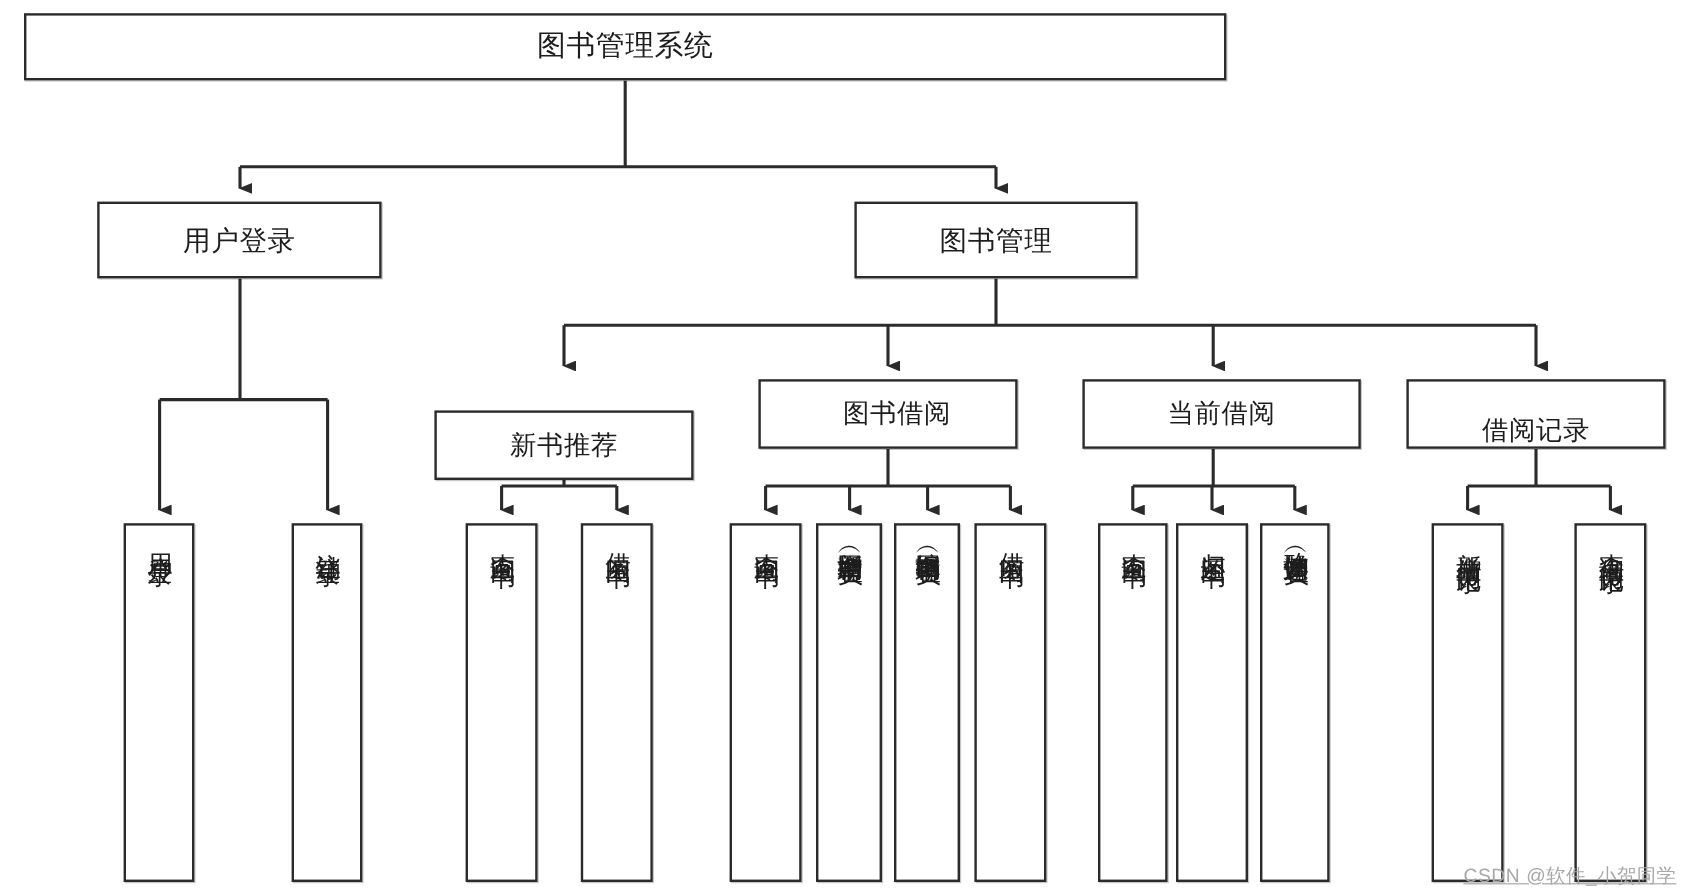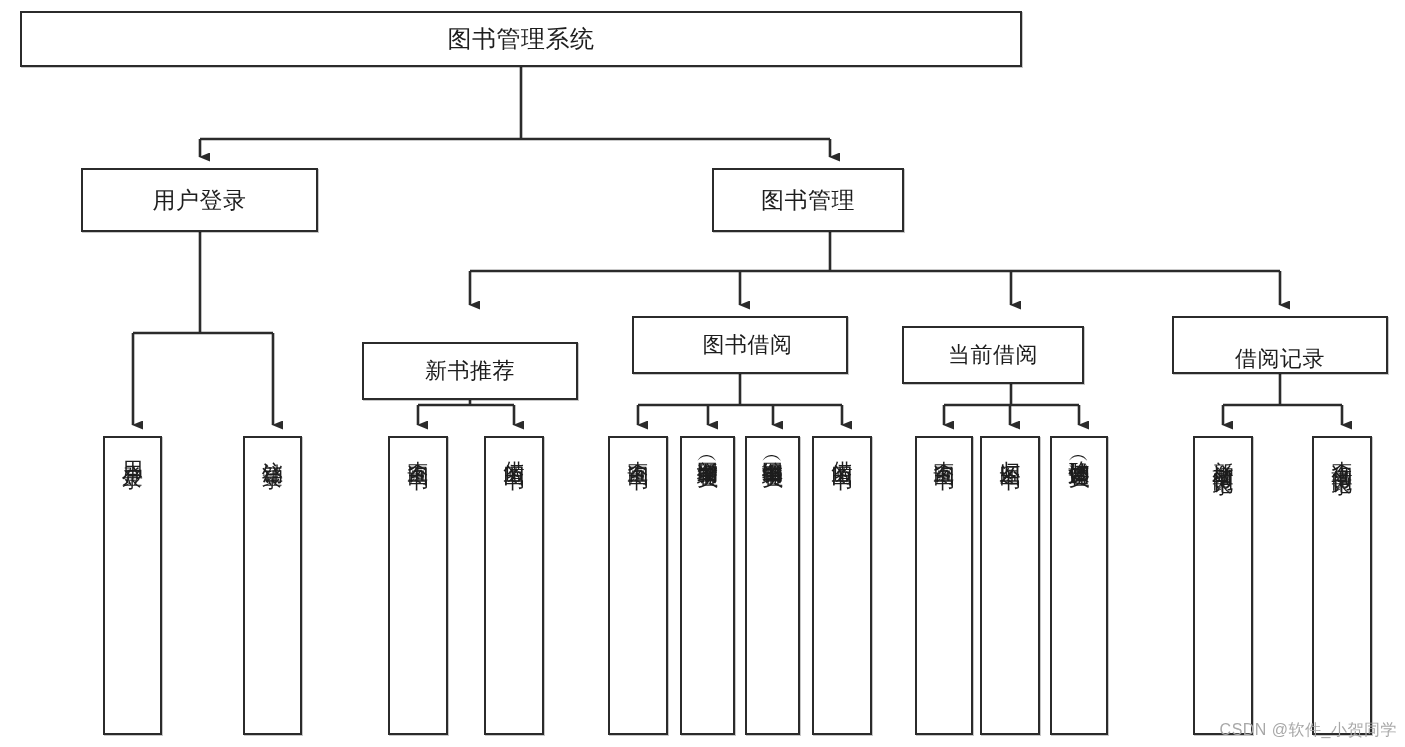"图书管理" div.node-box { width: 192px -> 236px }
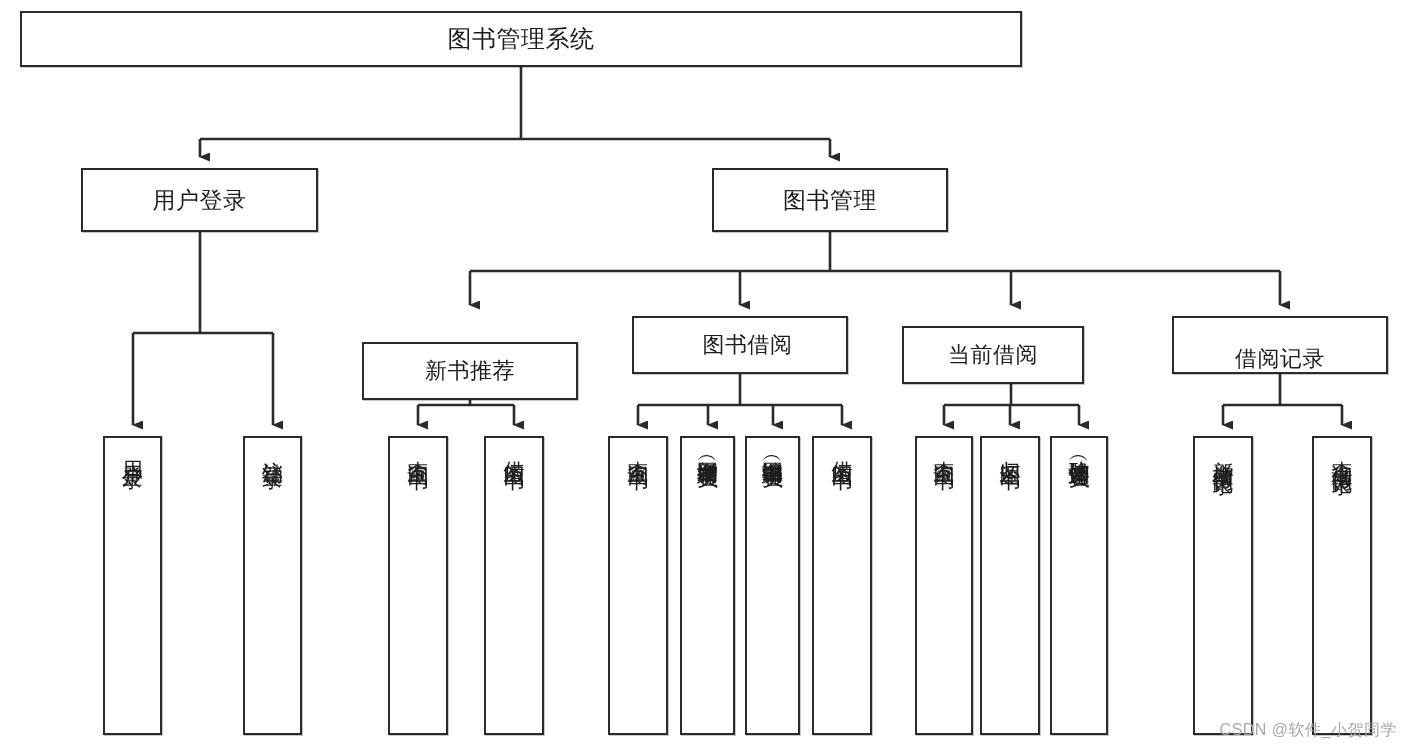"当前借阅" div.node-box { margin-top: 10px -> none; width: 182px -> 232px }
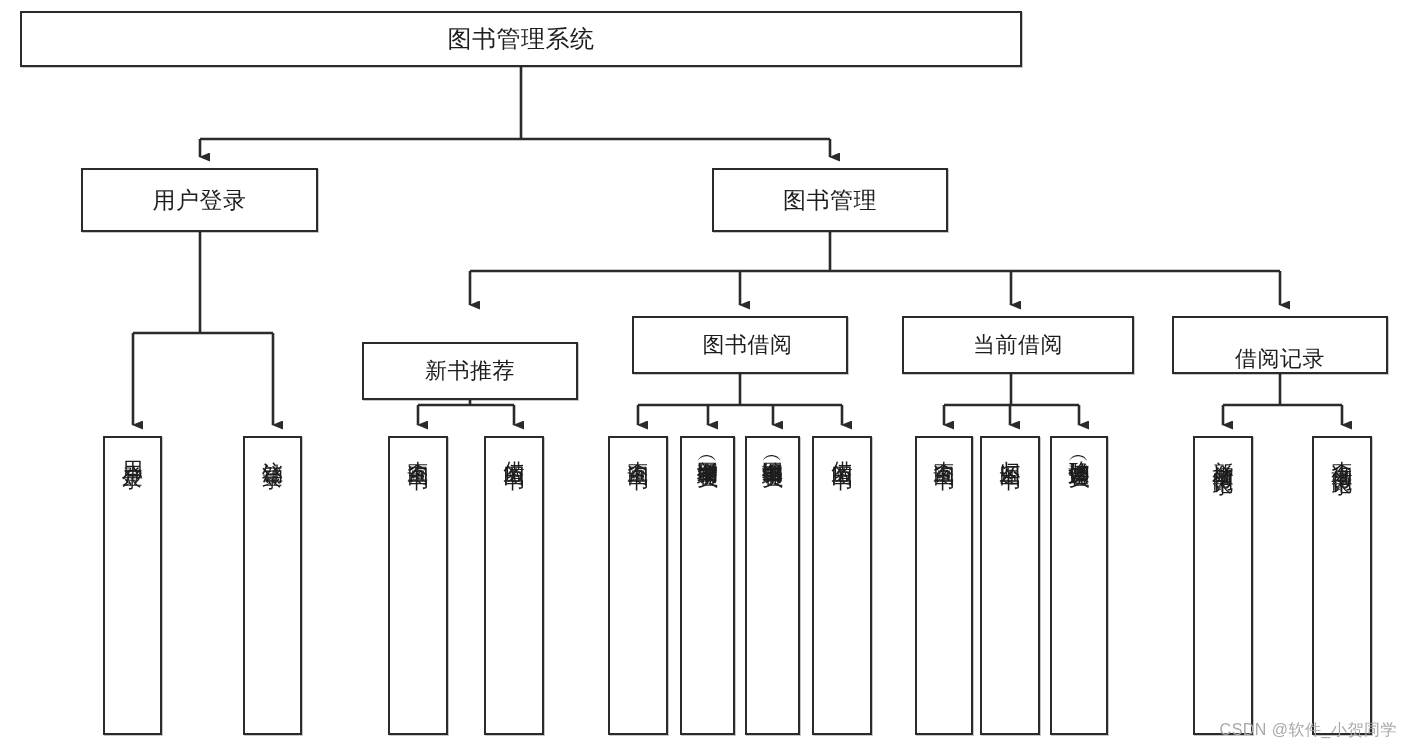"CSDN @软件_小贺同学" .watermark { text-decoration: none -> underline }
